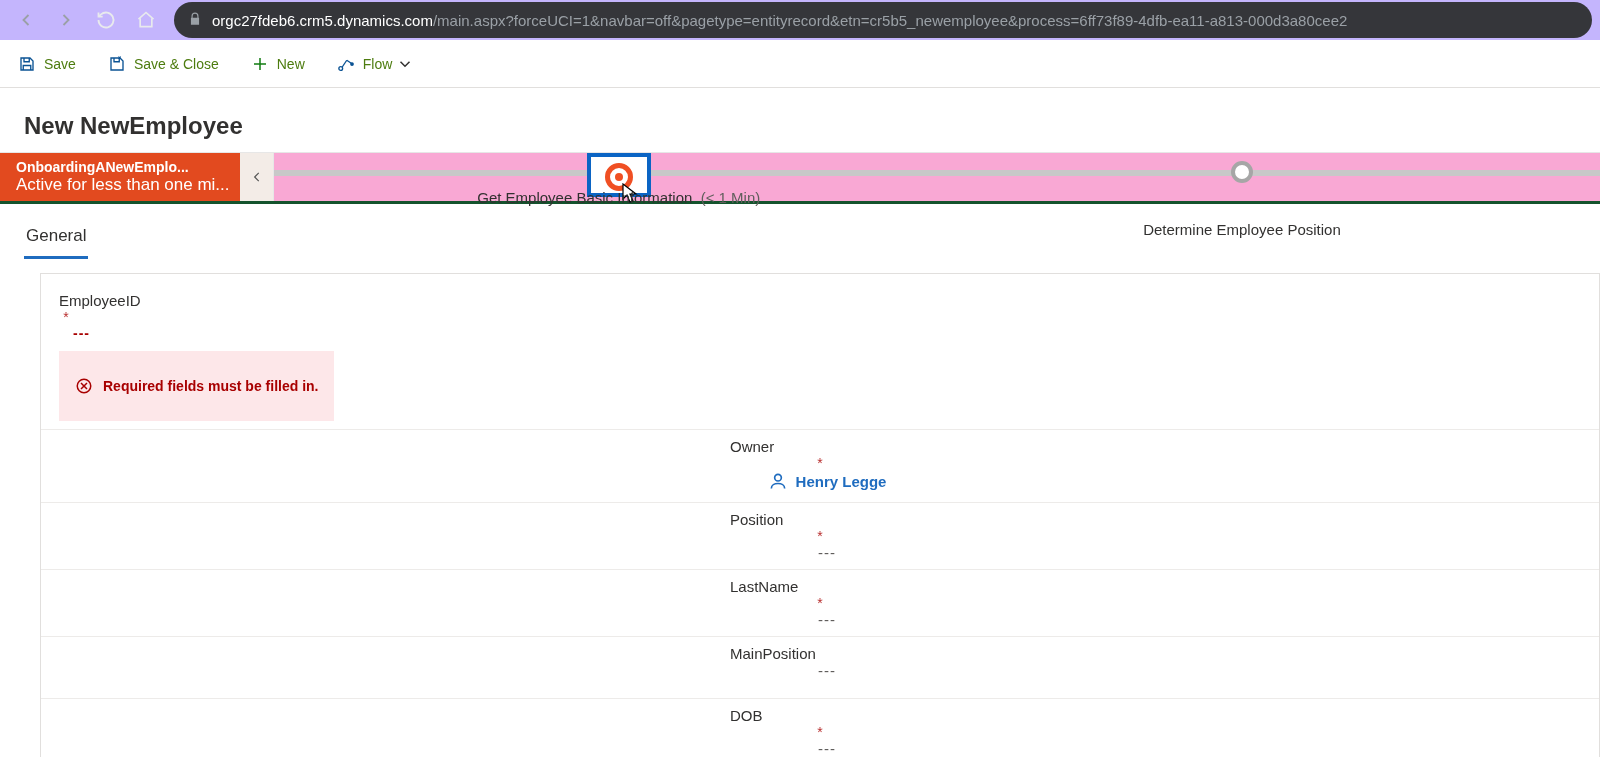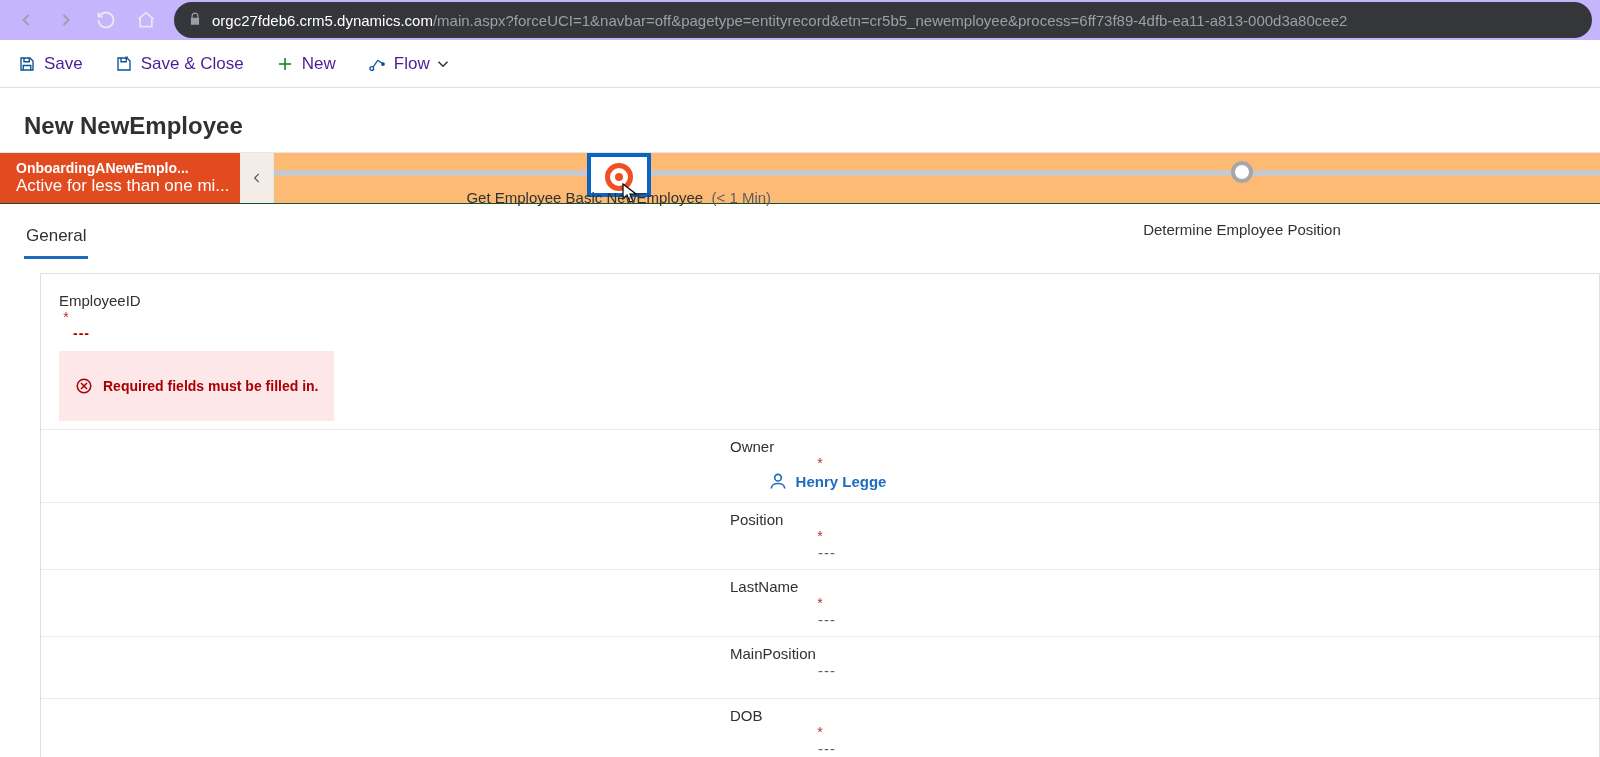"Save" .cmd-btn { color: #4c1d95 -> #4d7c0f; font-size: 17px -> 14px }
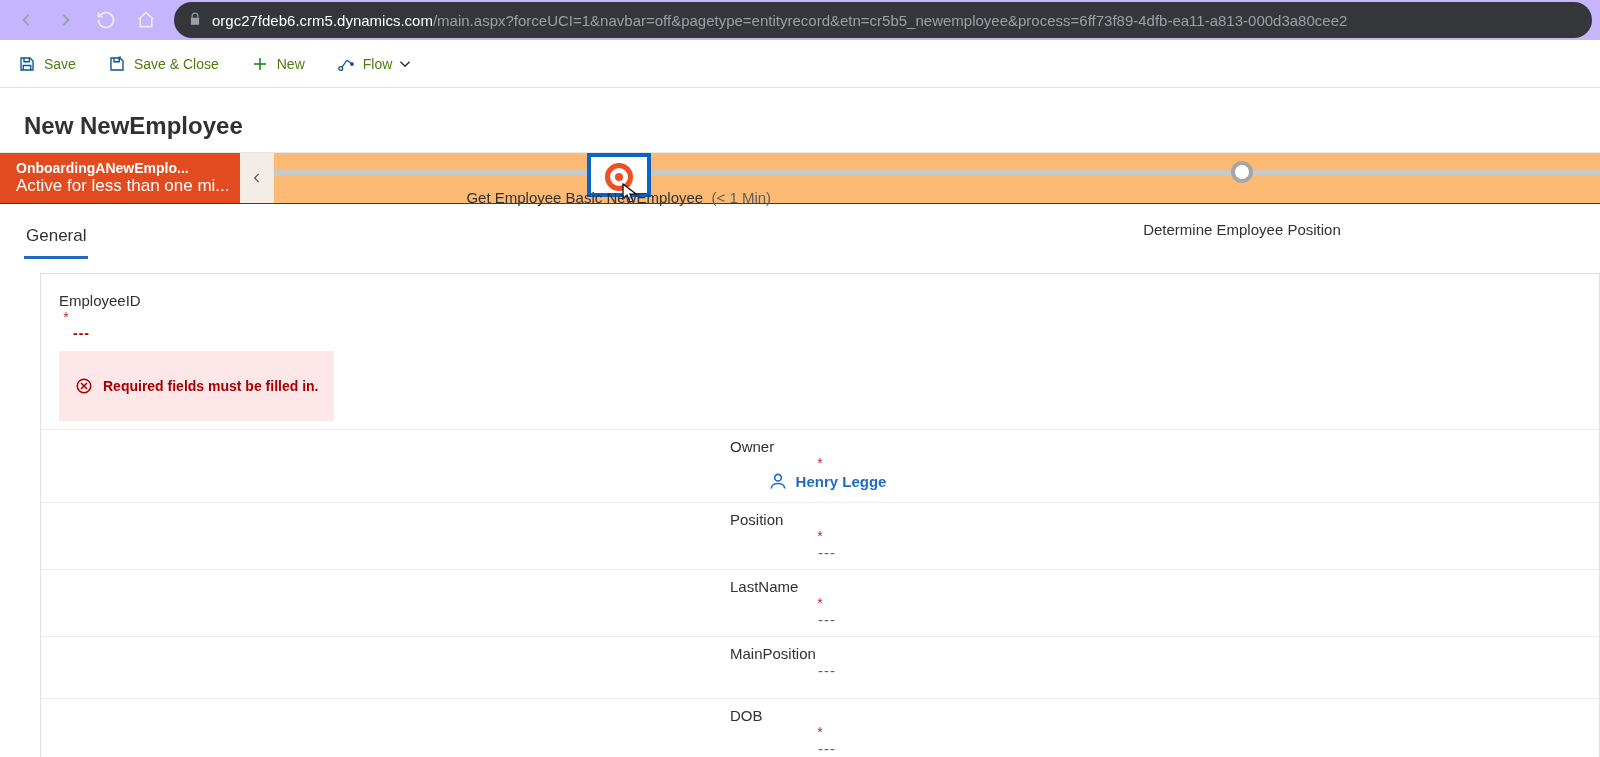"OnboardingANewEmplo..." .bpf-wrap { background: #fdba74 -> #f9a8d4; border-bottom: 1px solid #14532d -> 3px solid #14532d }
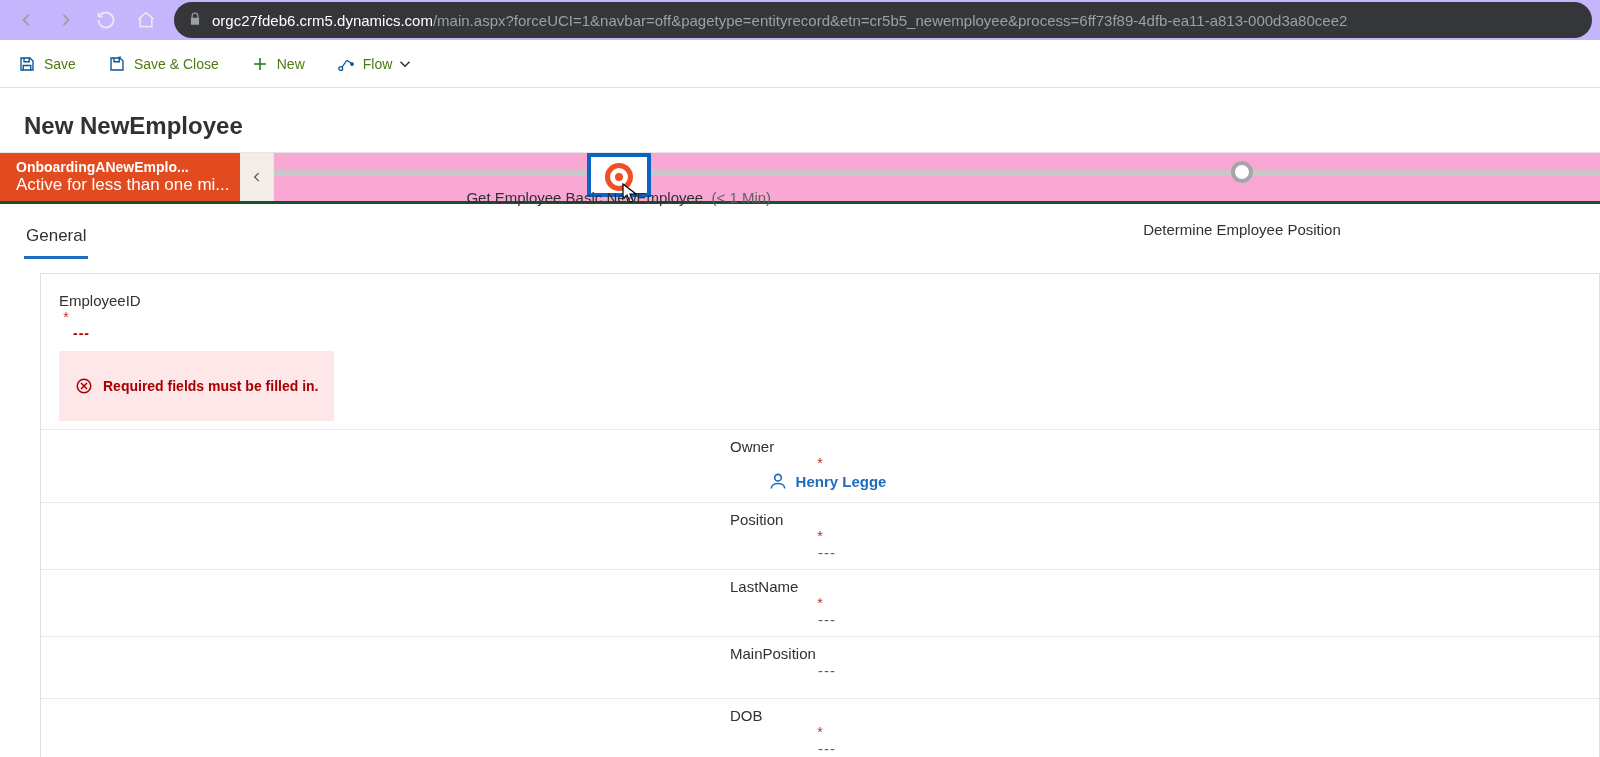"Get Employee Basic NewEmployee" span { text: NewEmployee -> Information }
